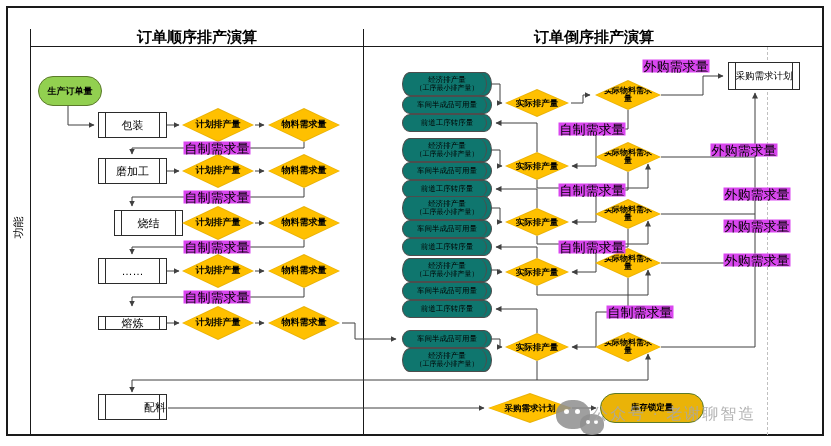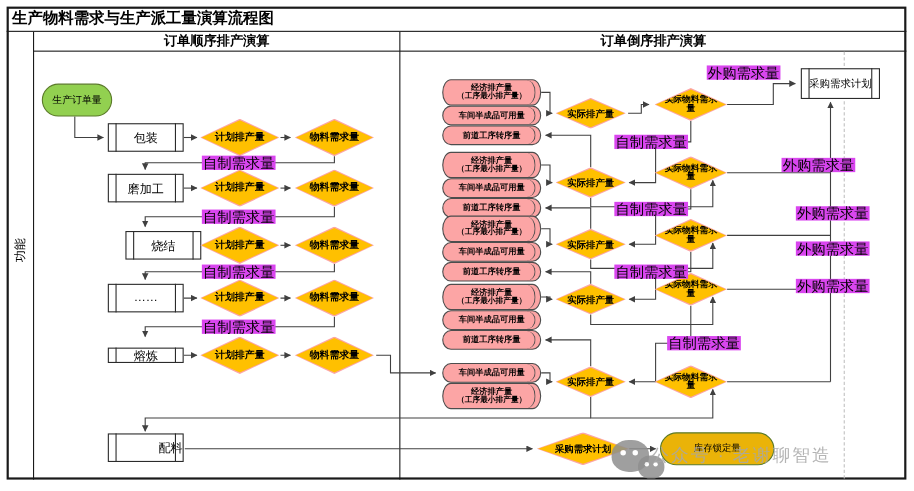"生产物料需求与生产派工量演算流程图" div.titlebar { html: <div> <span>生产物料需求与生产派工量演算流程图</span> </div> -> none }
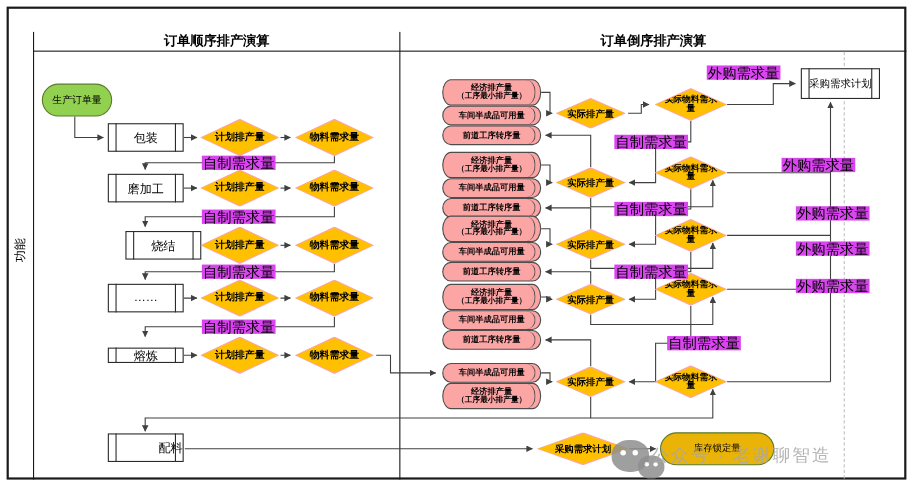"订单顺序排产演算" .hdr { font-size: 12px -> 15px }
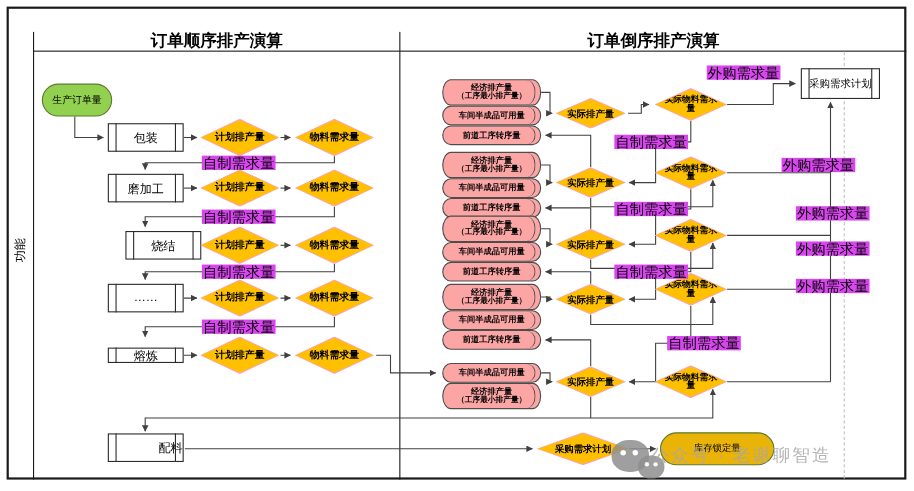"经济排产量" .cyl { background: #fca5a5 -> #0f766e; font-weight: bold -> normal }
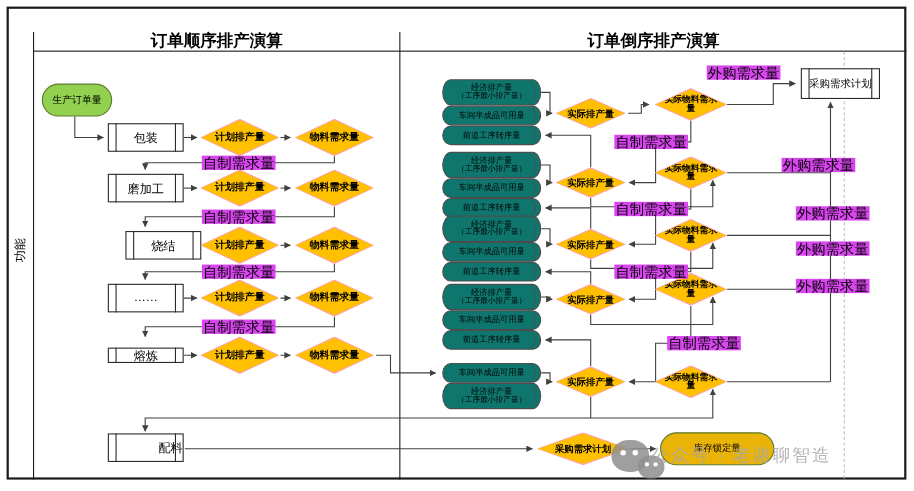"生产订单量" .pill { font-weight: normal -> bold }
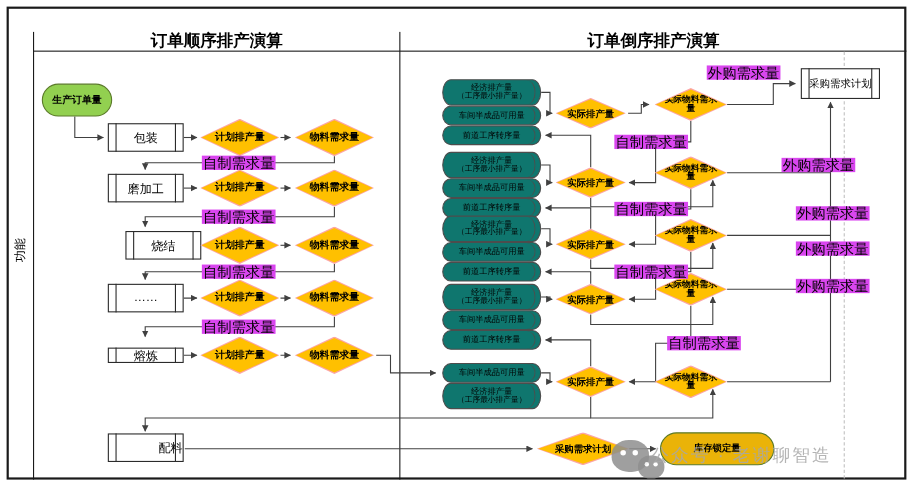"实际物料需求量" .diamond { background: #fca5a5 -> #eab308 }
